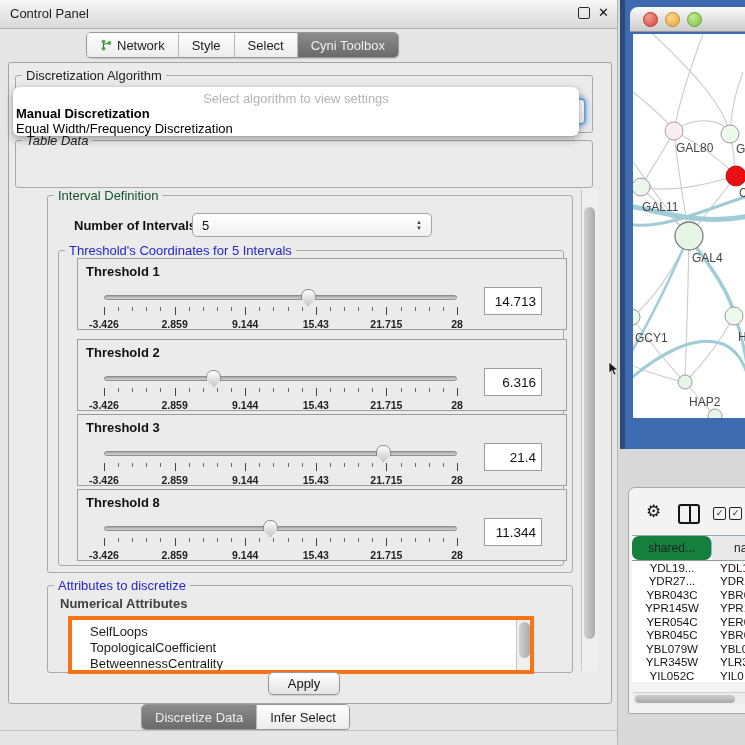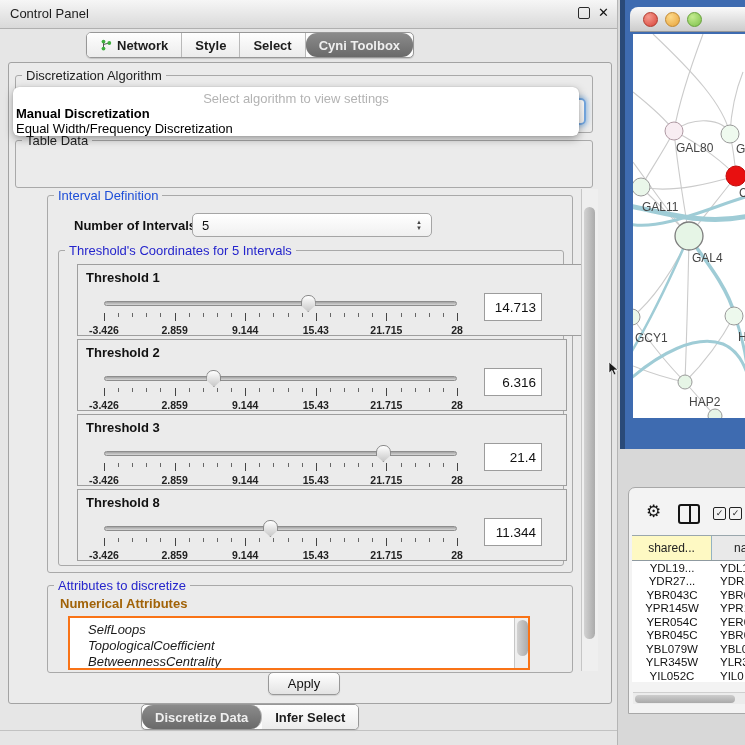"Network" .seg .s { font-weight: bold -> none }
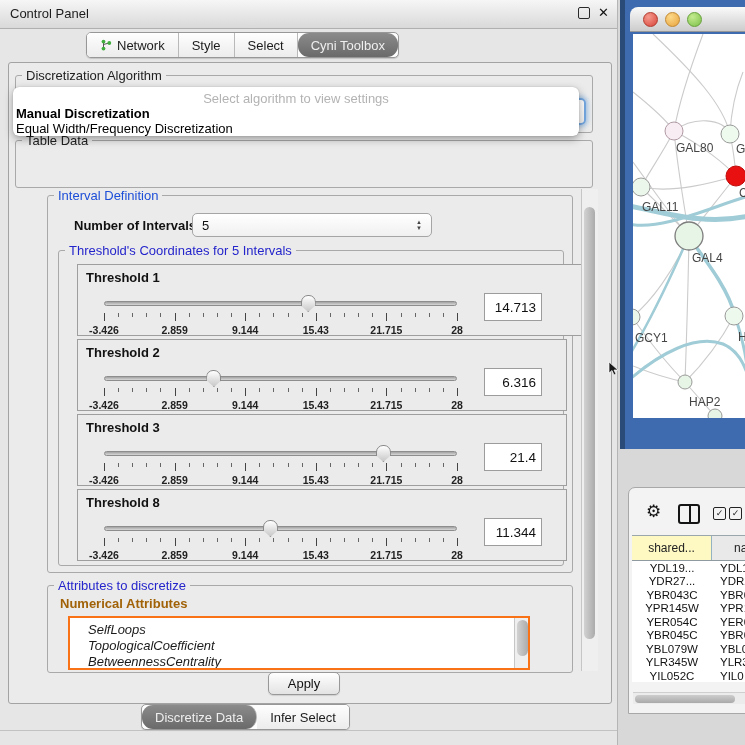"Cyni Toolbox" .seg .s.sel { border-radius: 11px -> none }
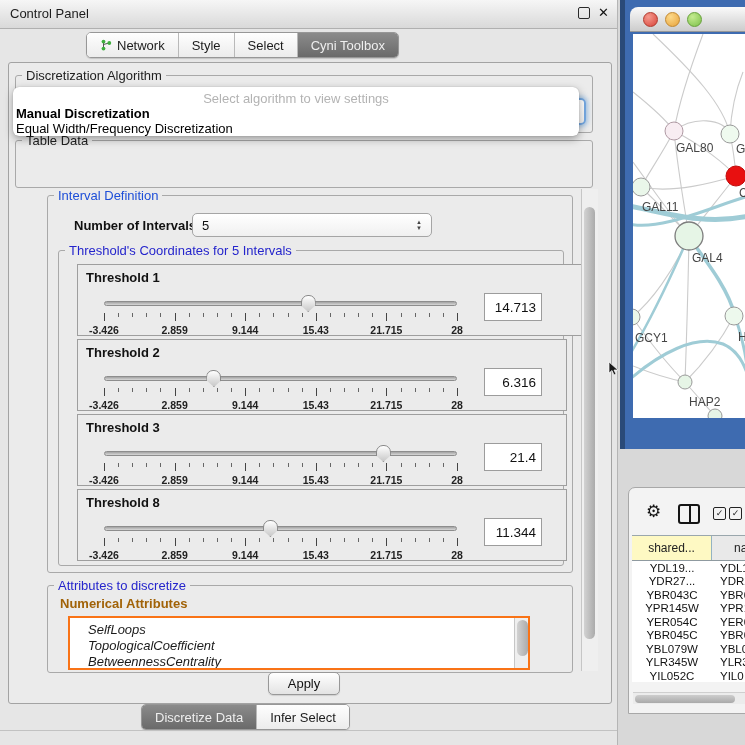"Table Data" div.group { font-style: none -> italic }
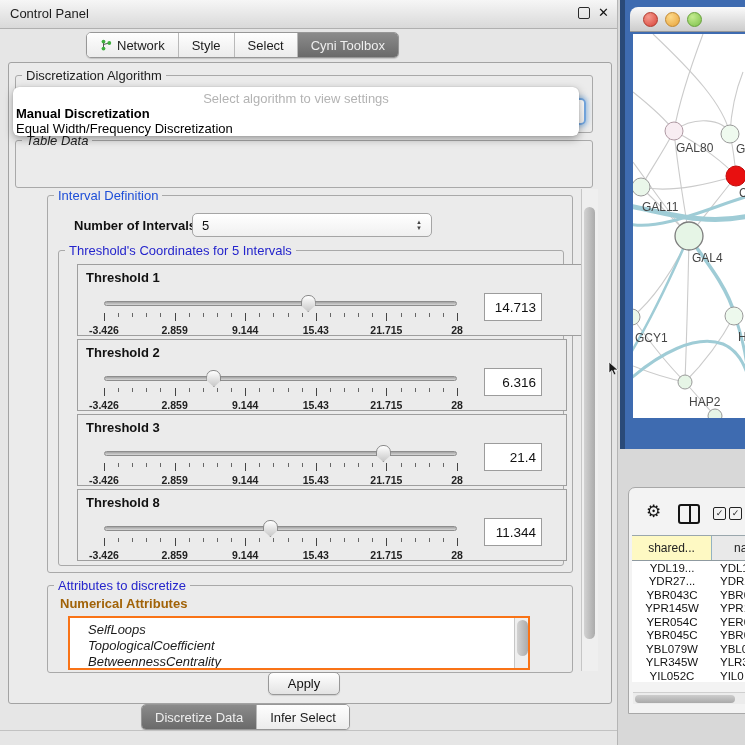"Interval Definition" .g-green { color: #1d4ed8 -> #14532d }
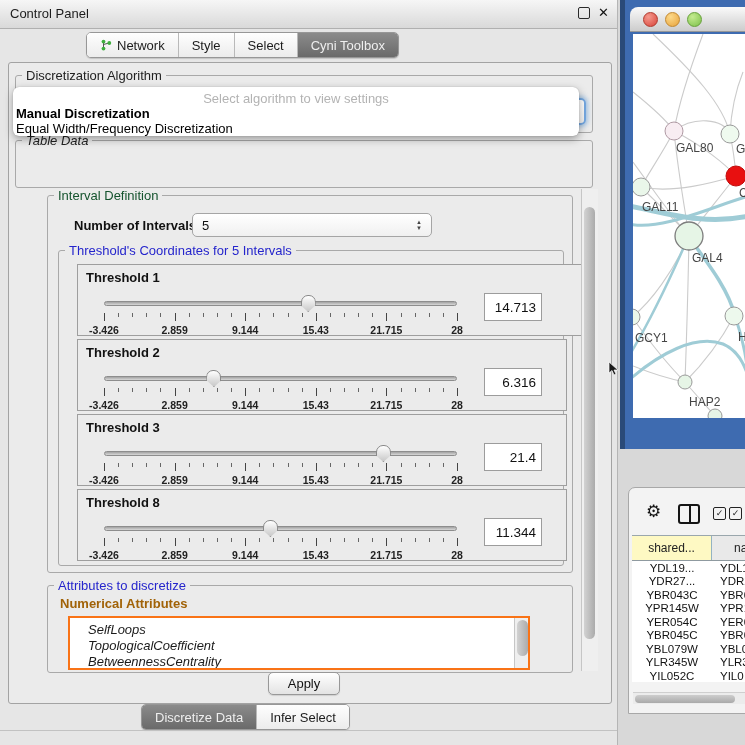"Threshold 1" div.thr { padding-left: 16px -> none; top: 13px -> 7px }
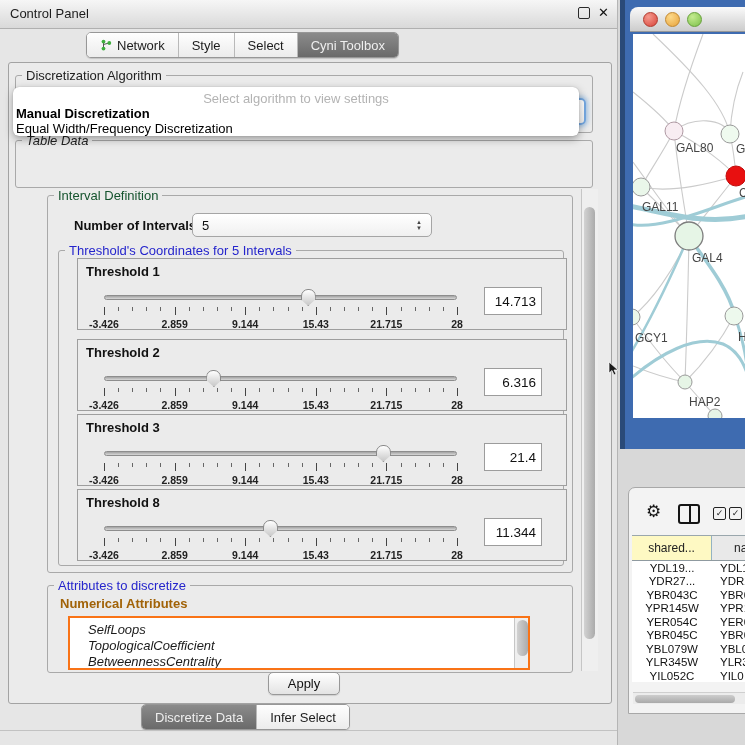"shared..." .hc1 { background: #fef9c3 -> #15803d; border-radius: none -> 7px }
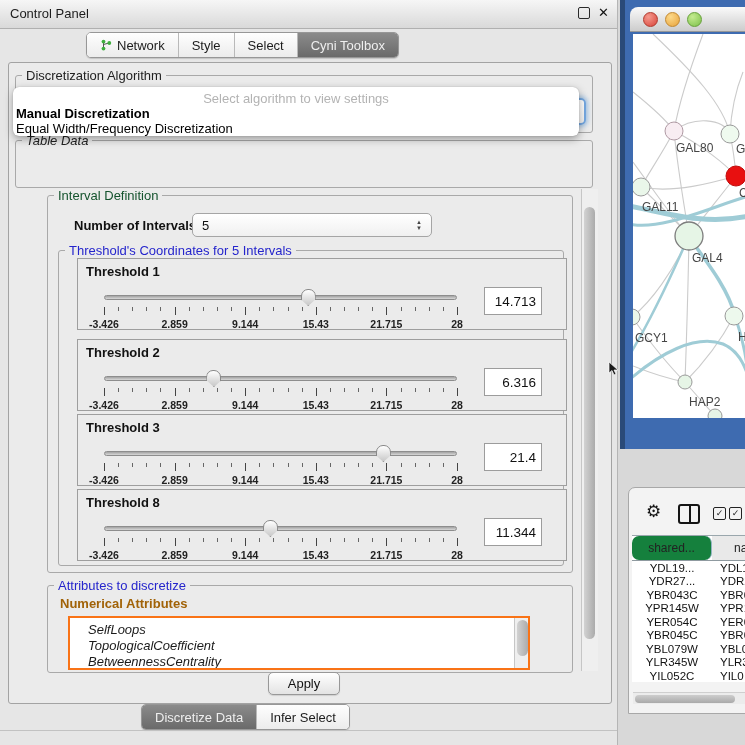"Numerical Attributes" span { color: #a16207 -> #404040 }
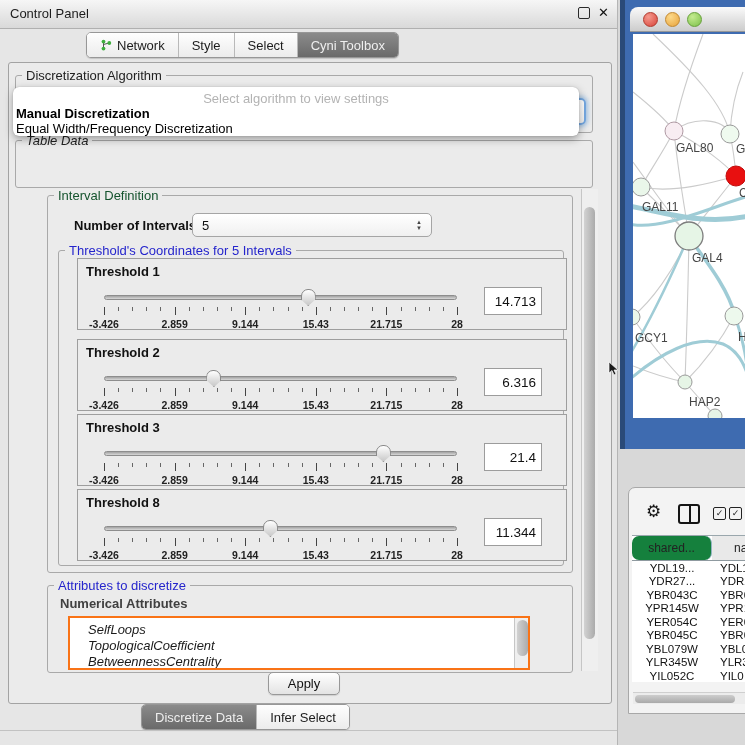"SelfLoops" #attr-list { border: 2px solid #f97316 -> 4px solid #f97316; font-style: italic -> none }
